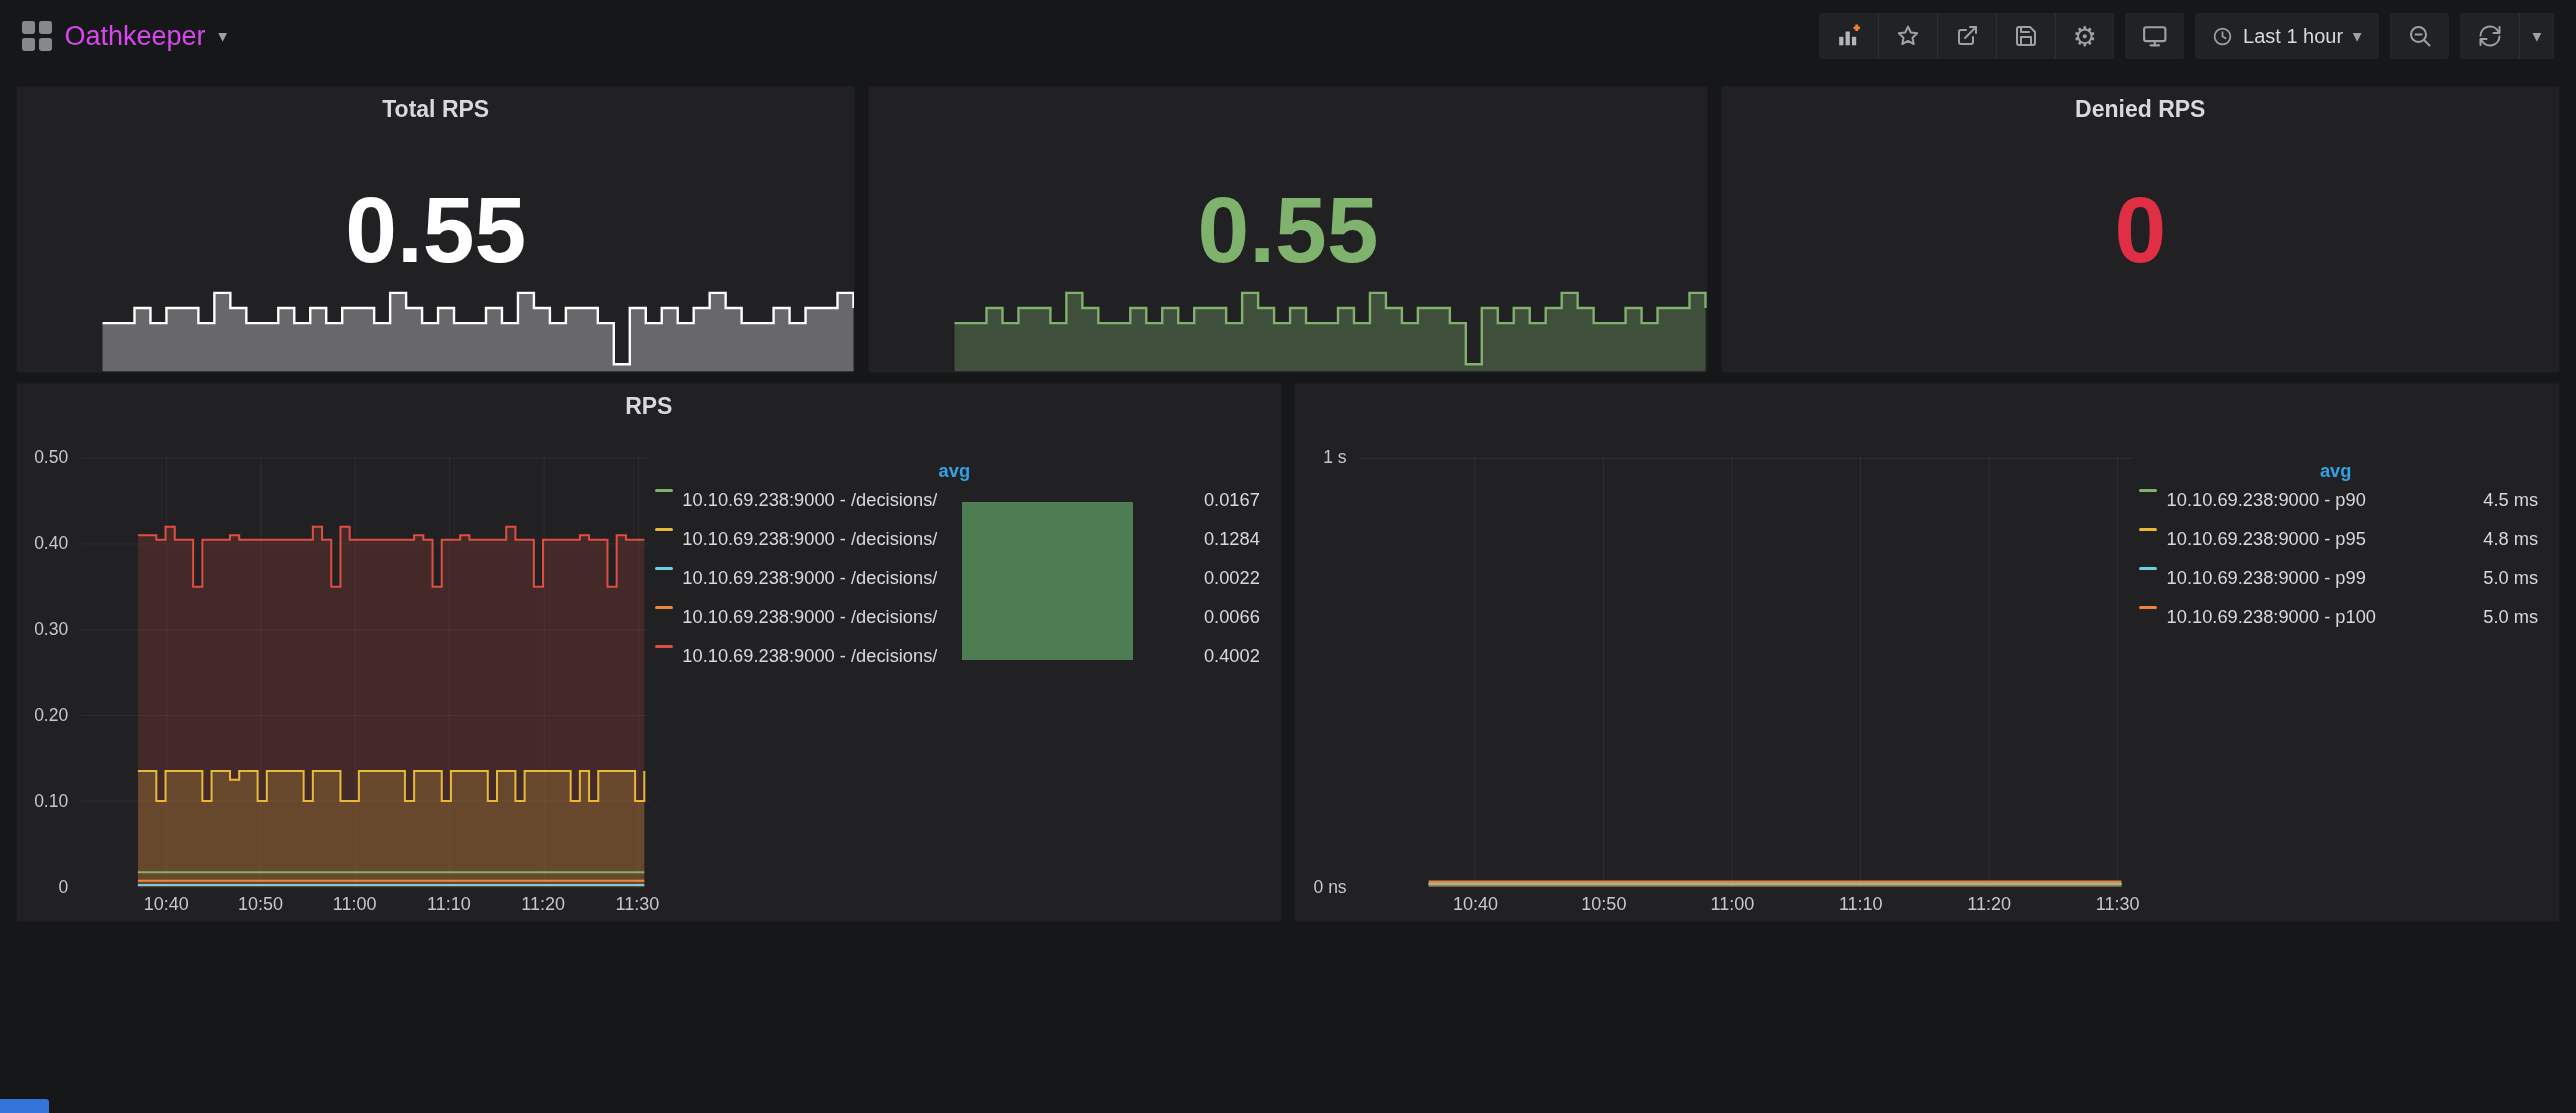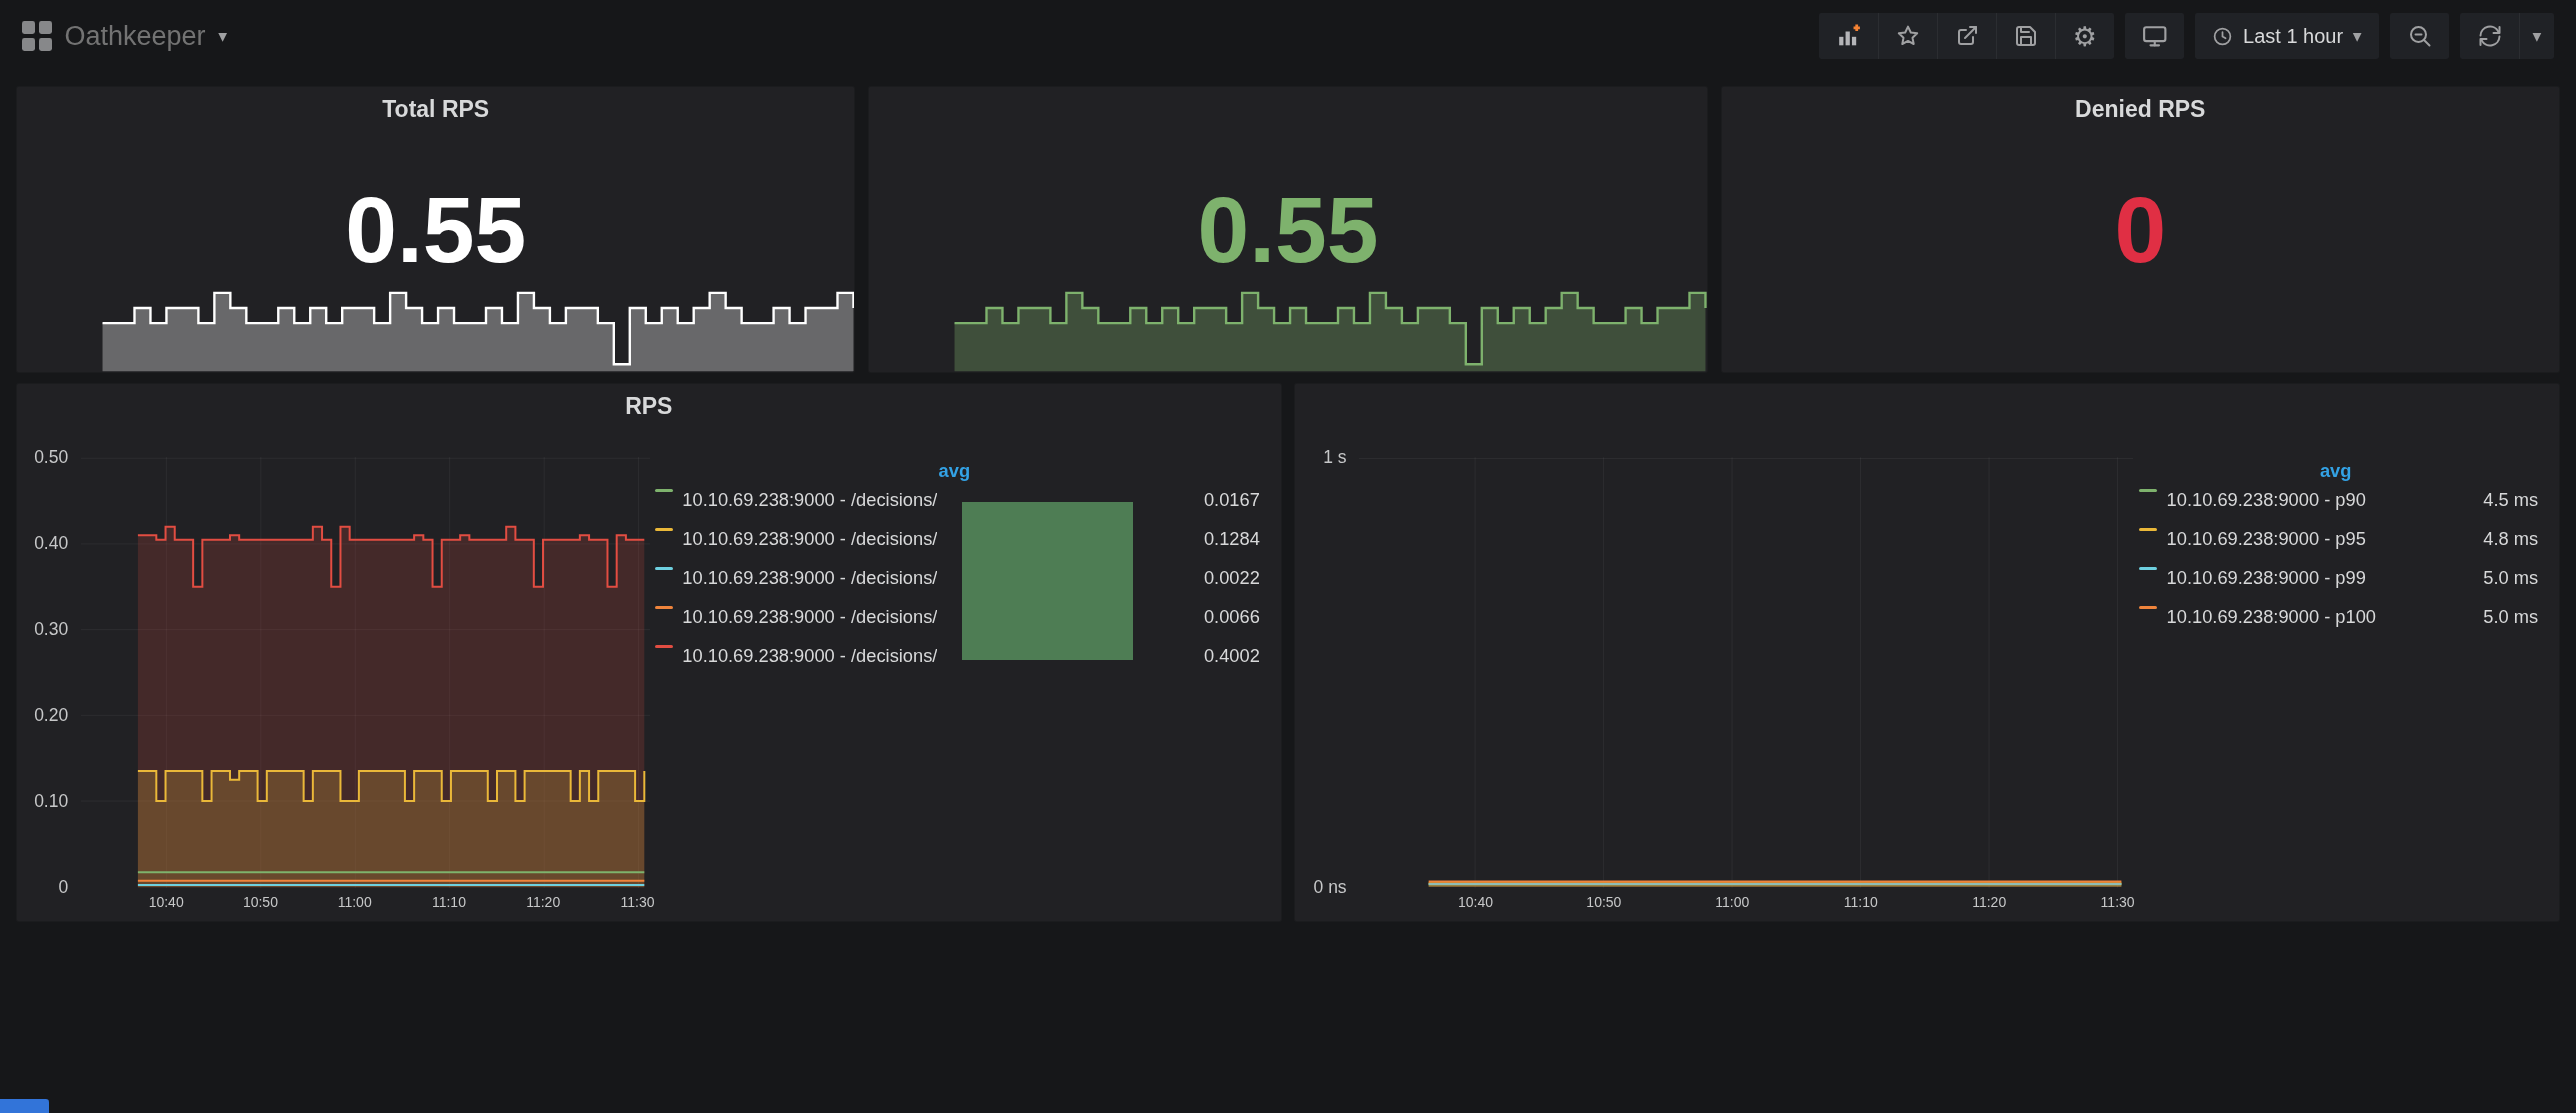"Oathkeeper" .dash-title { color: #737373 -> #d946ef }
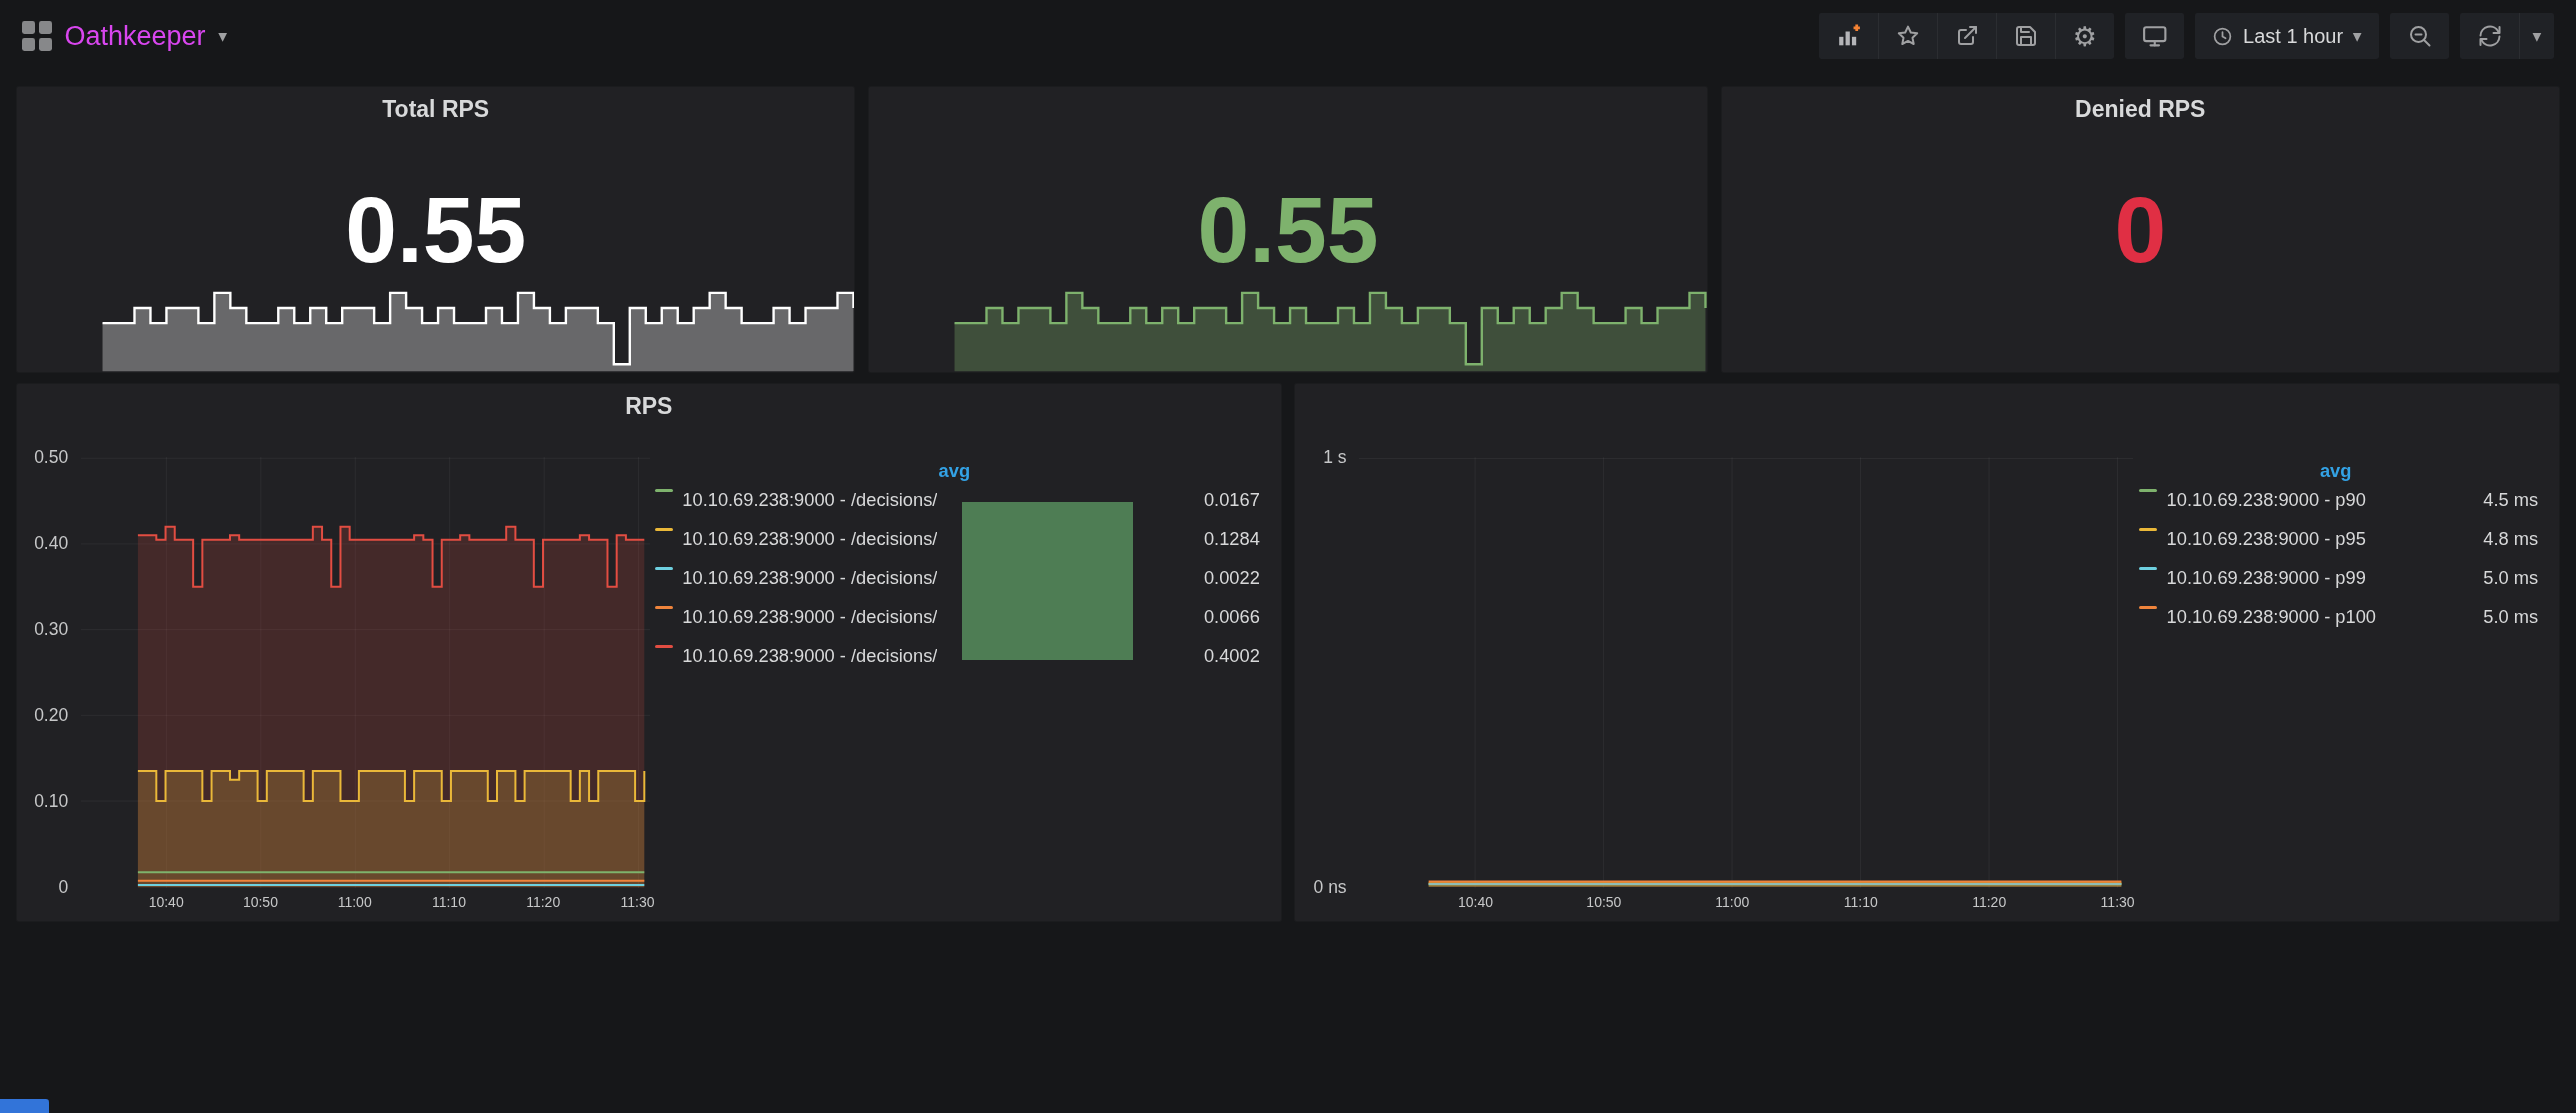"10:40" .xaxis { font-size: 14px -> 18px }
